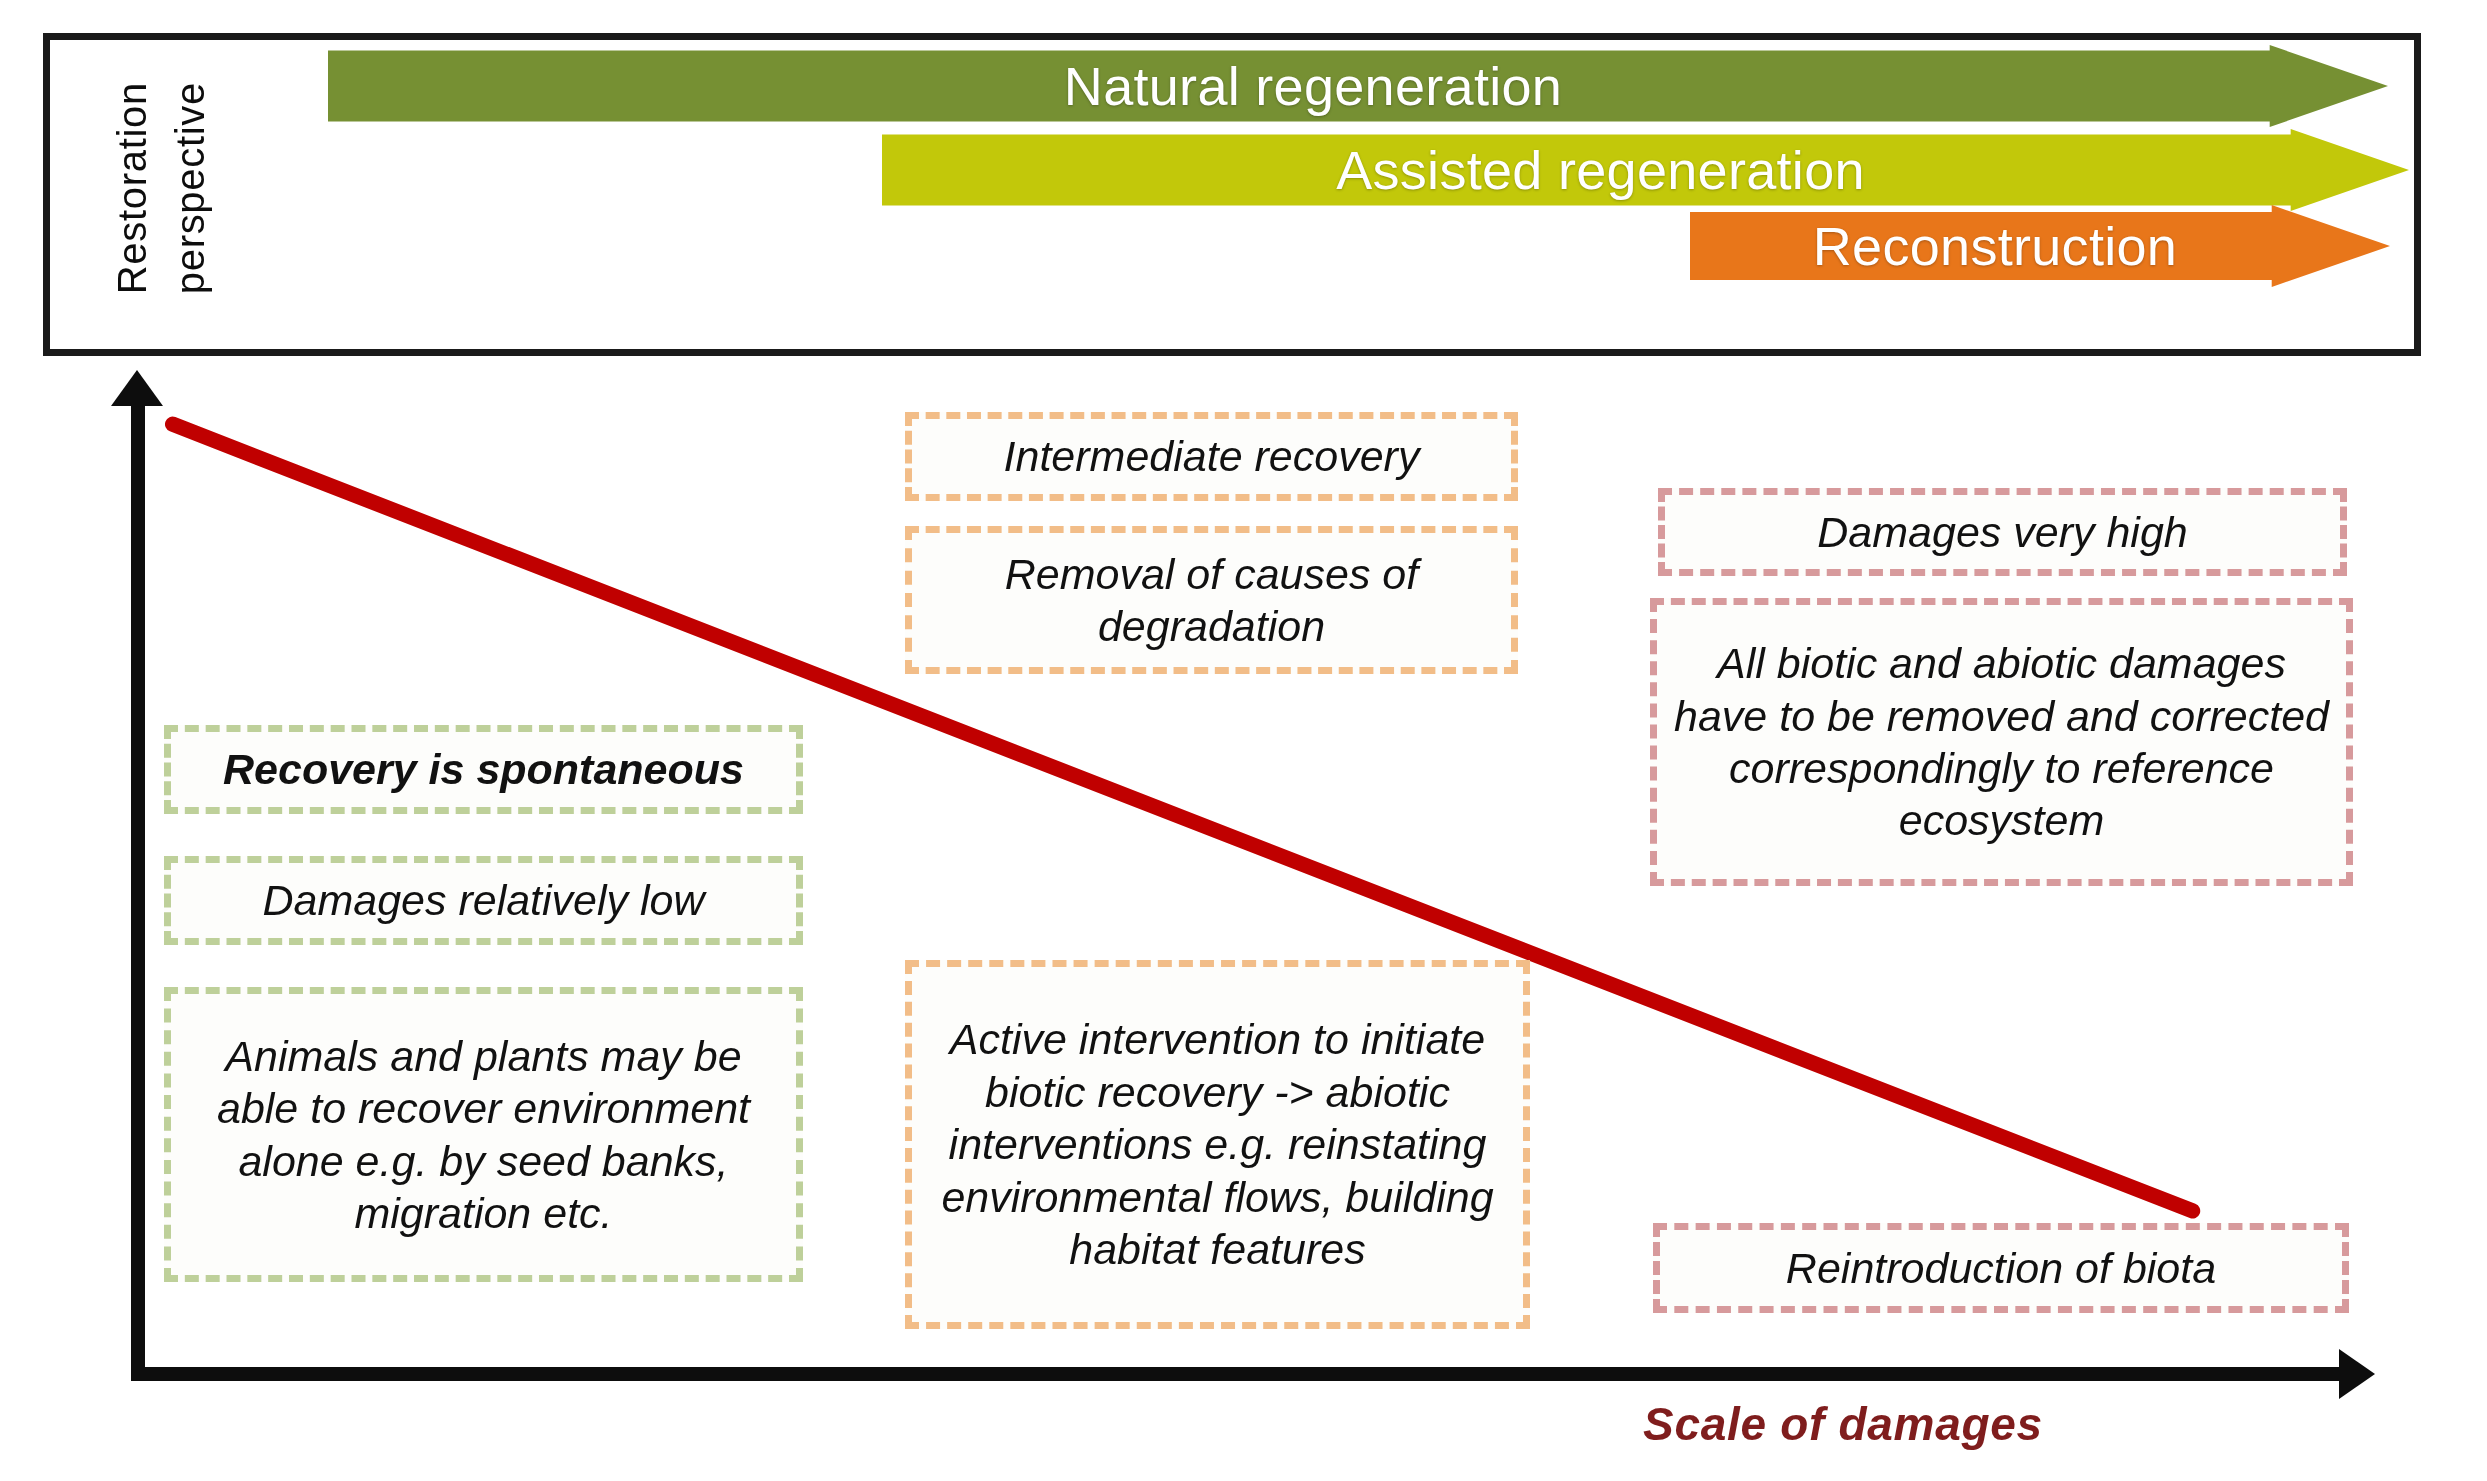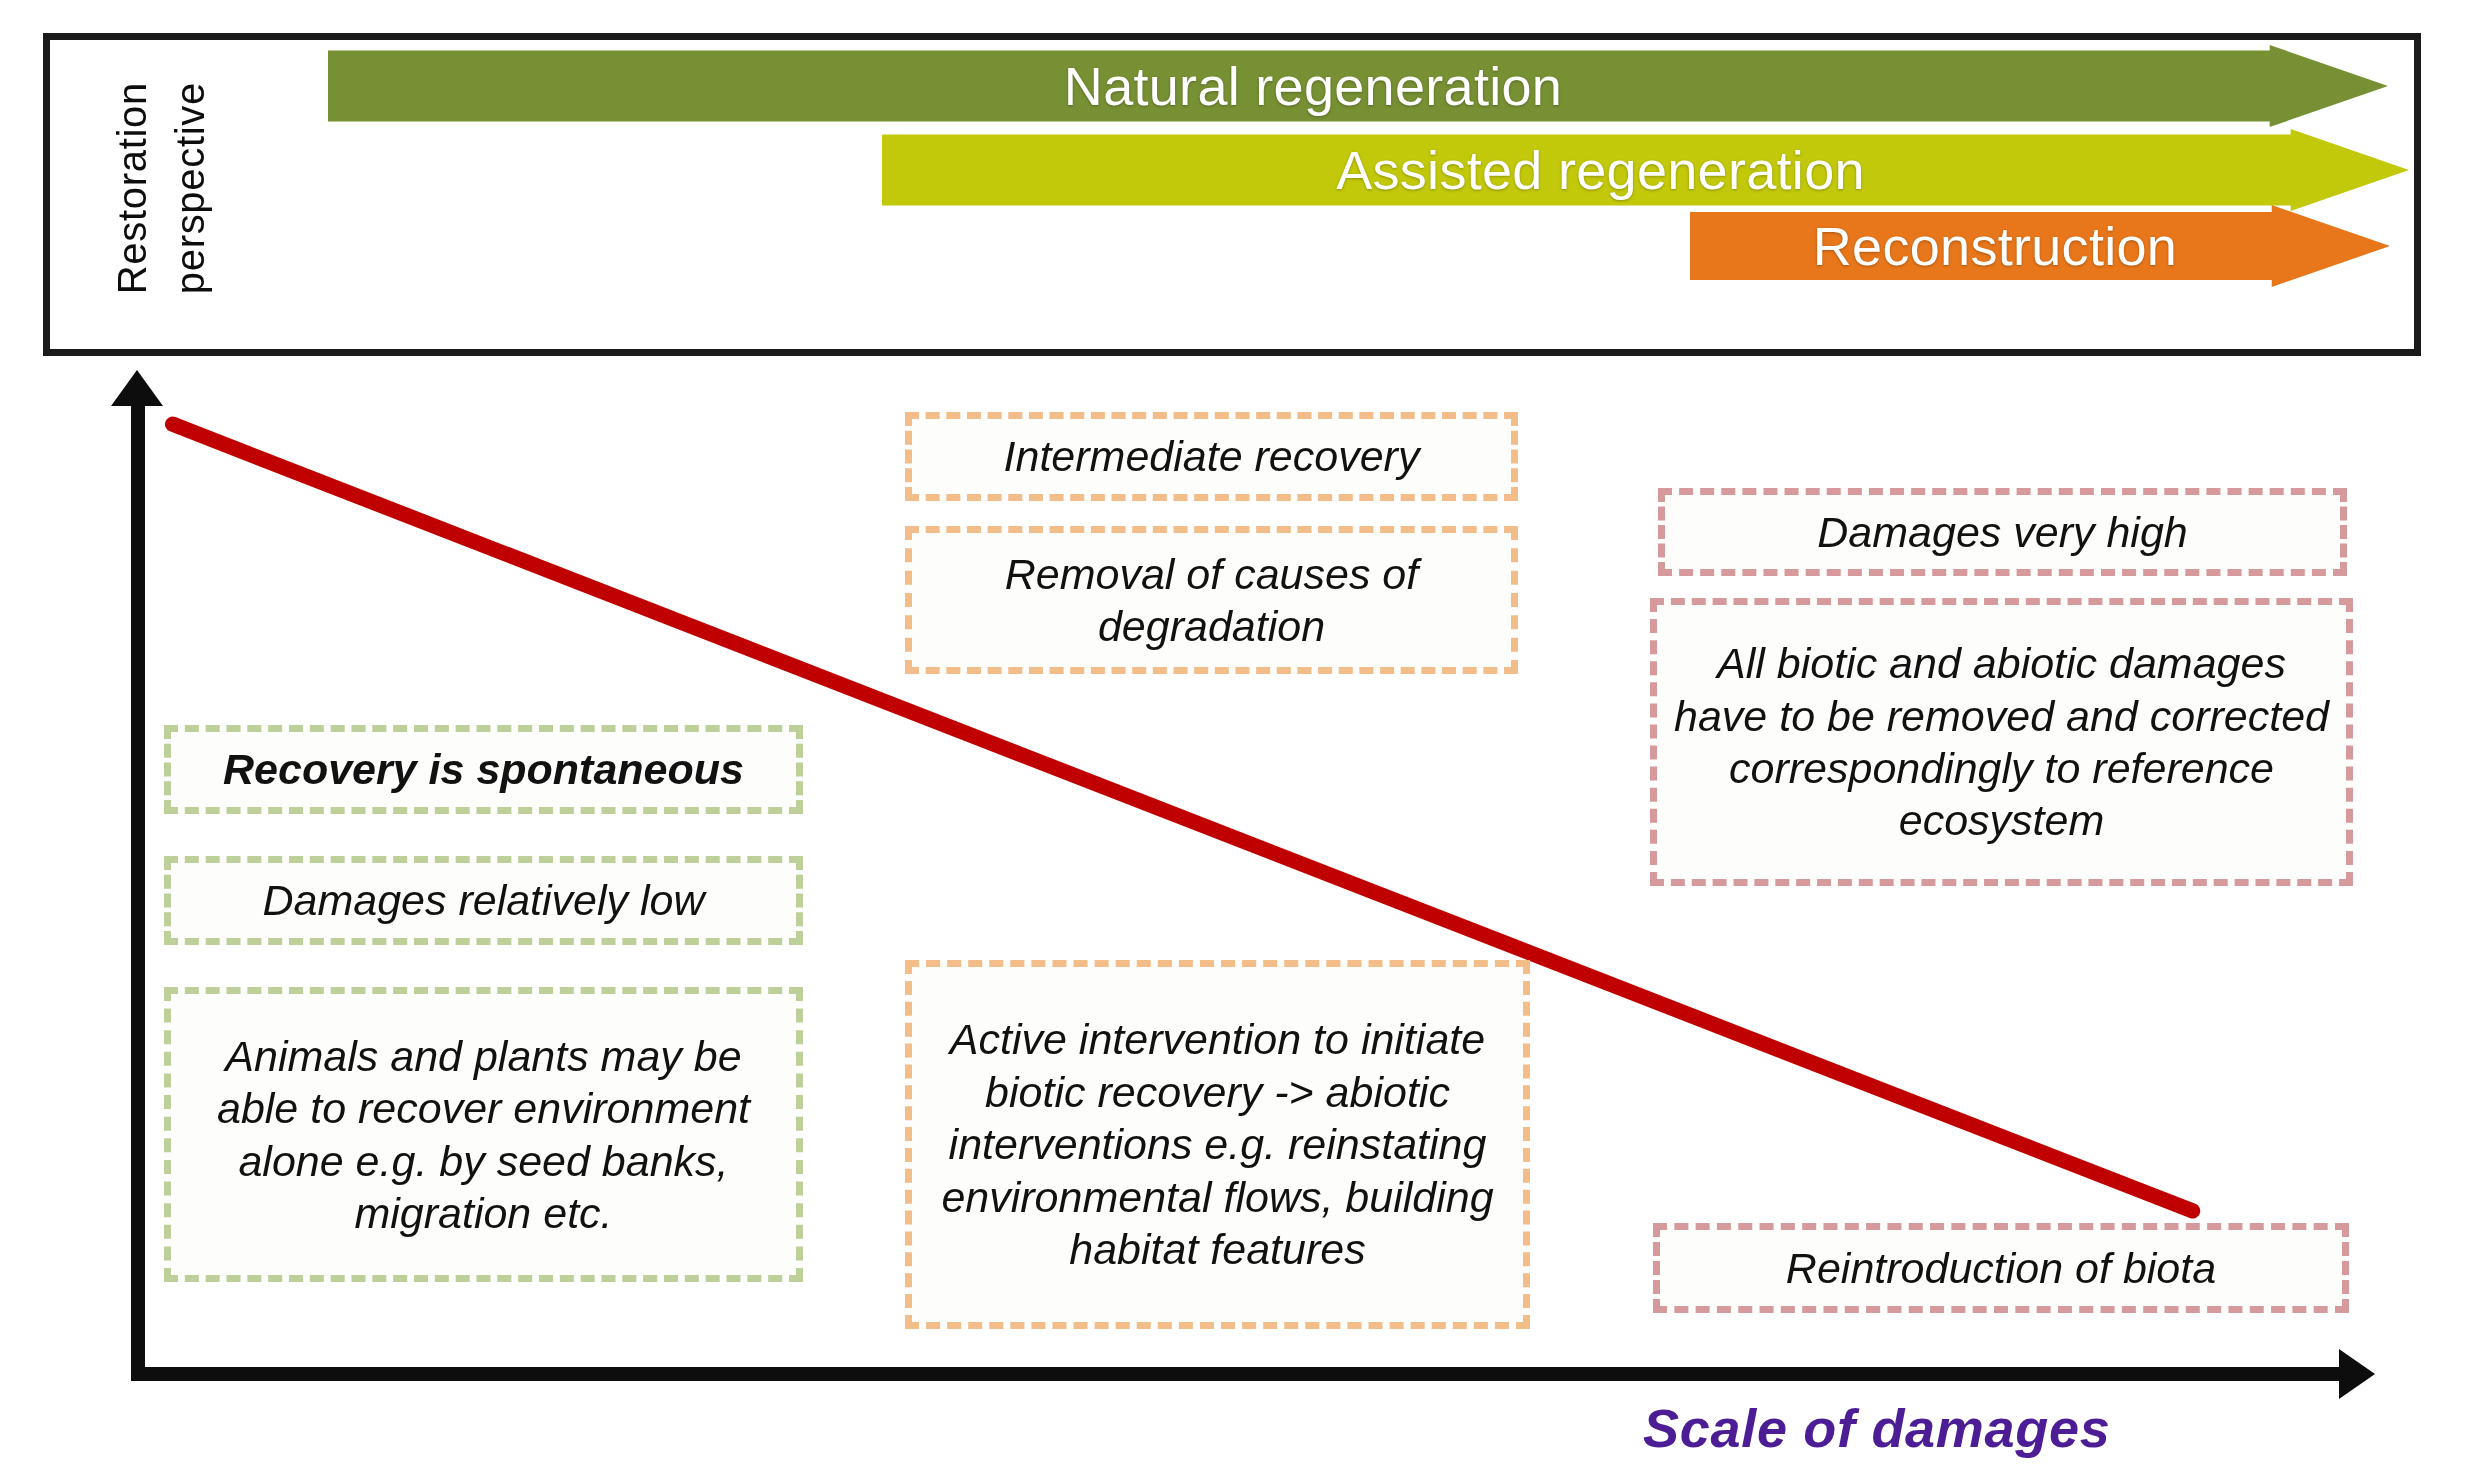"Scale of damages" .xlabel { color: #4c1d95 -> #7f1d1d; font-size: 54px -> 46px }
